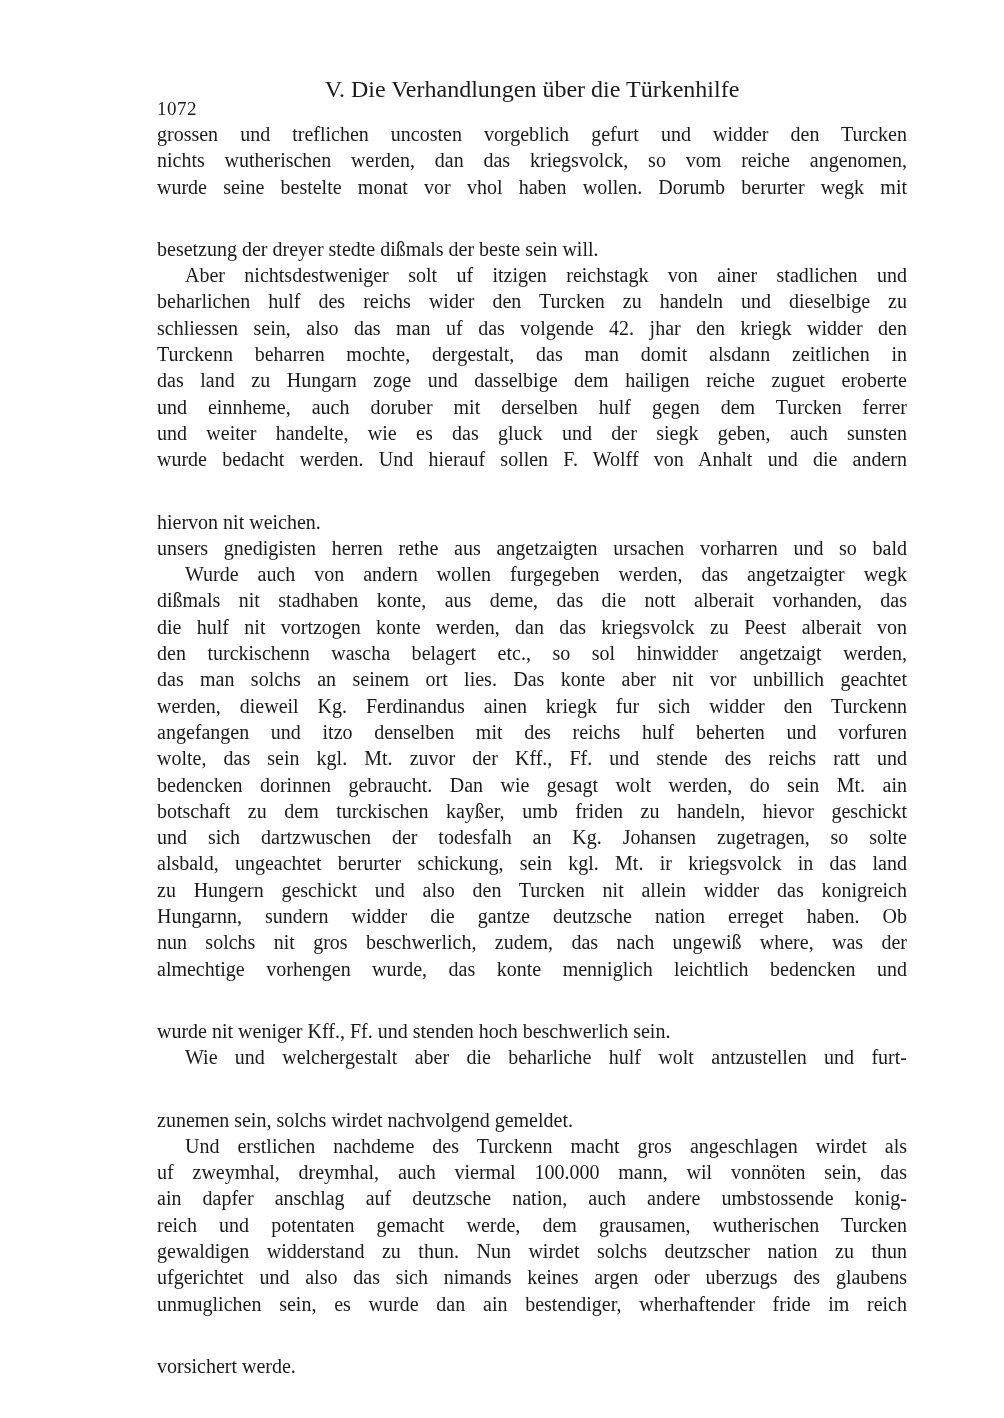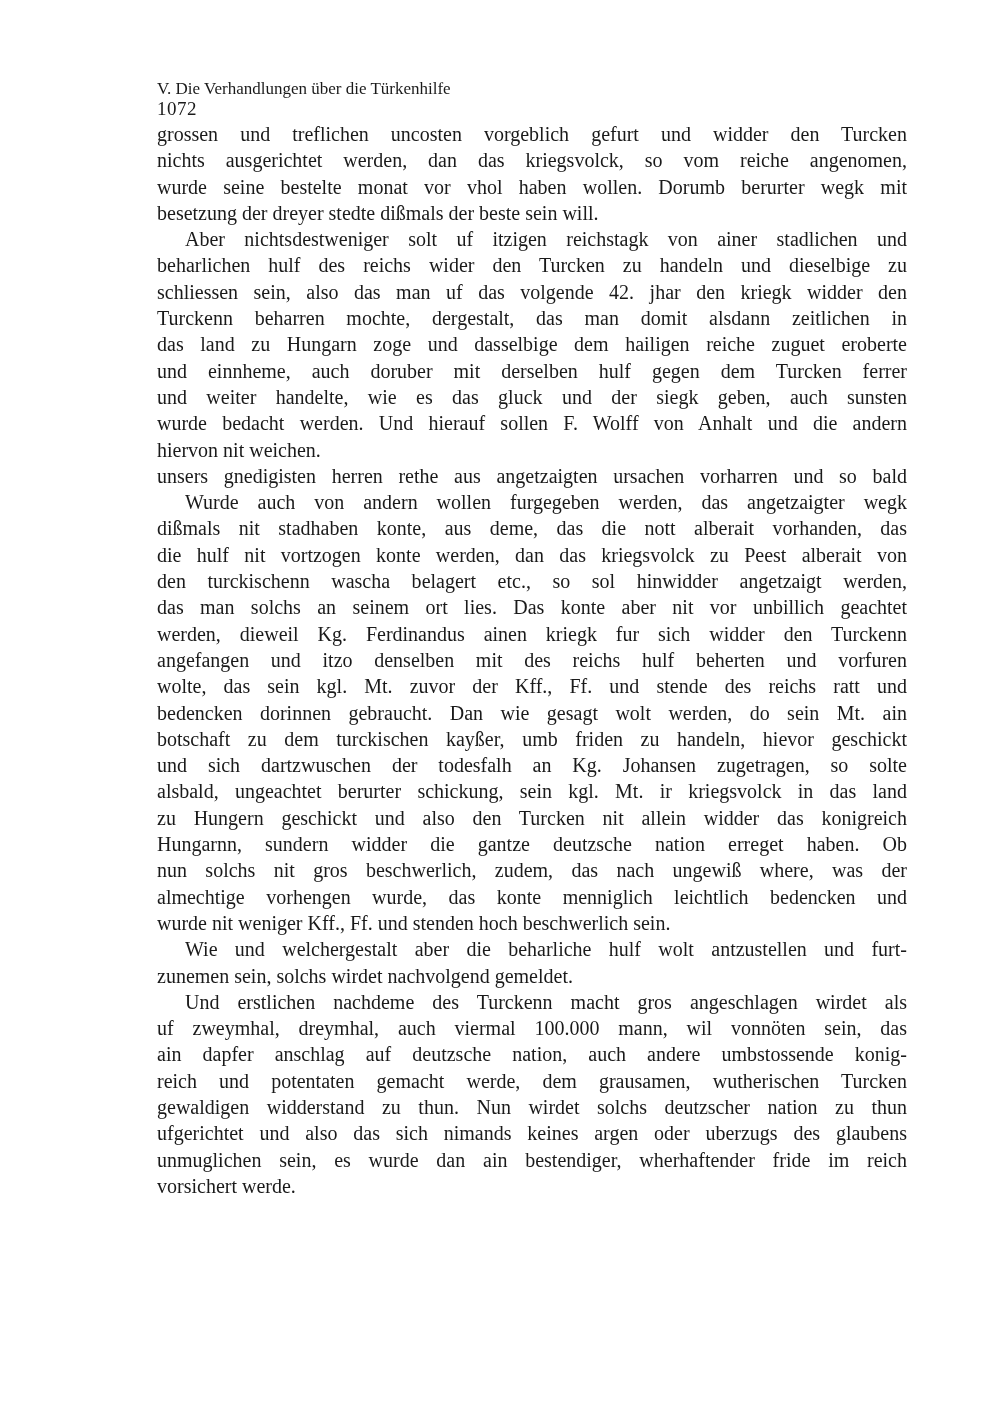"V. Die Verhandlungen über die" .header-title { font-size: 17px -> 24px; text-align: left -> center }
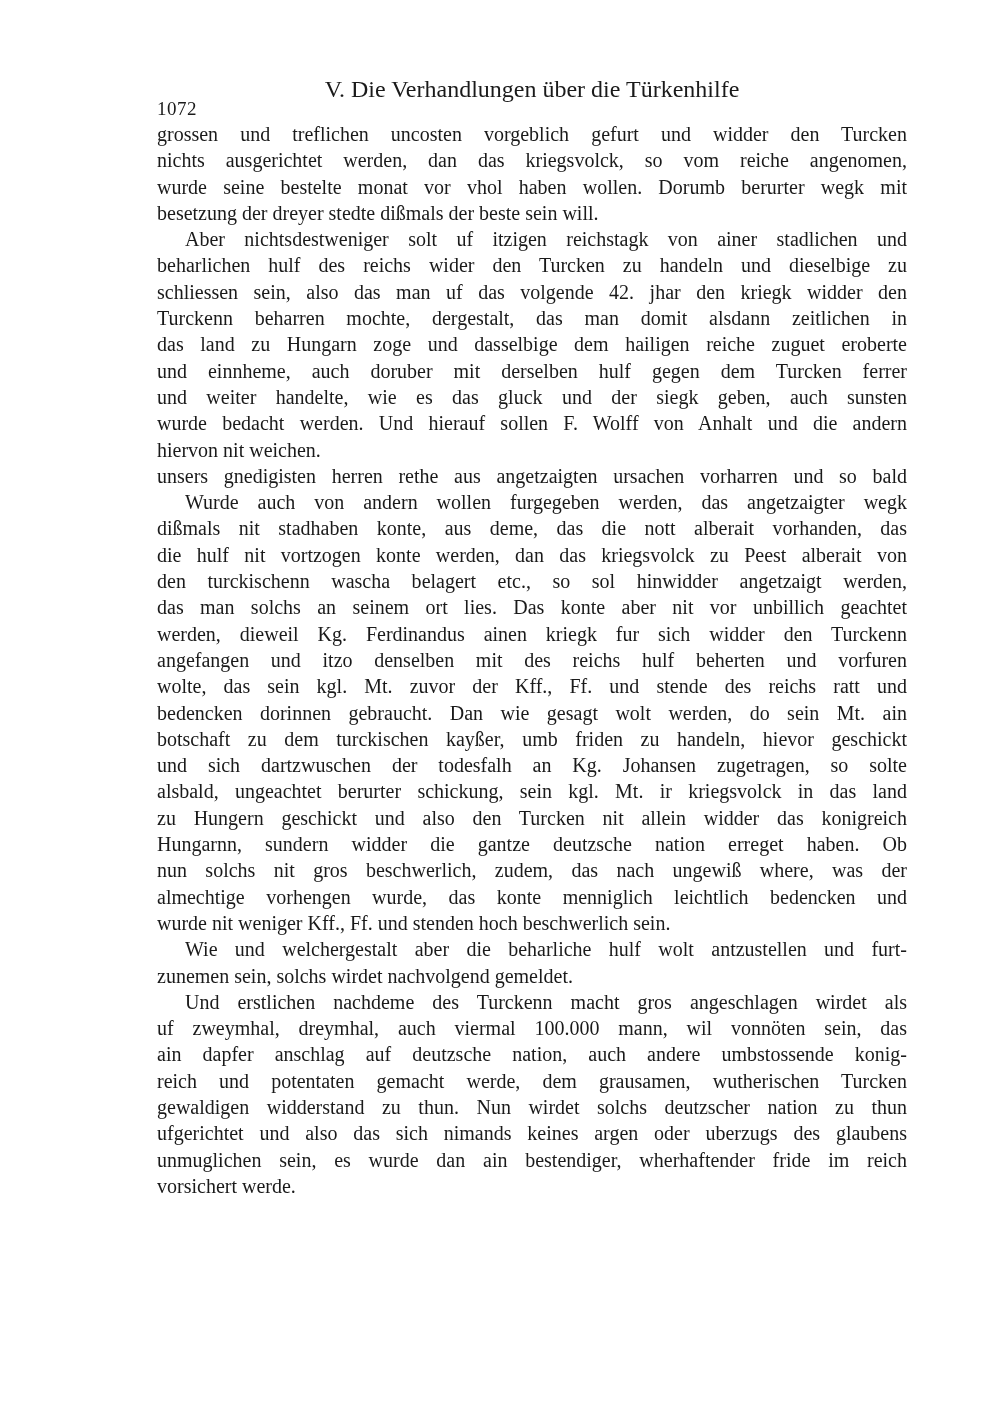"nichts ausgerichtet werden, dan das" div.line { text: ausgerichtet -> wutherischen }
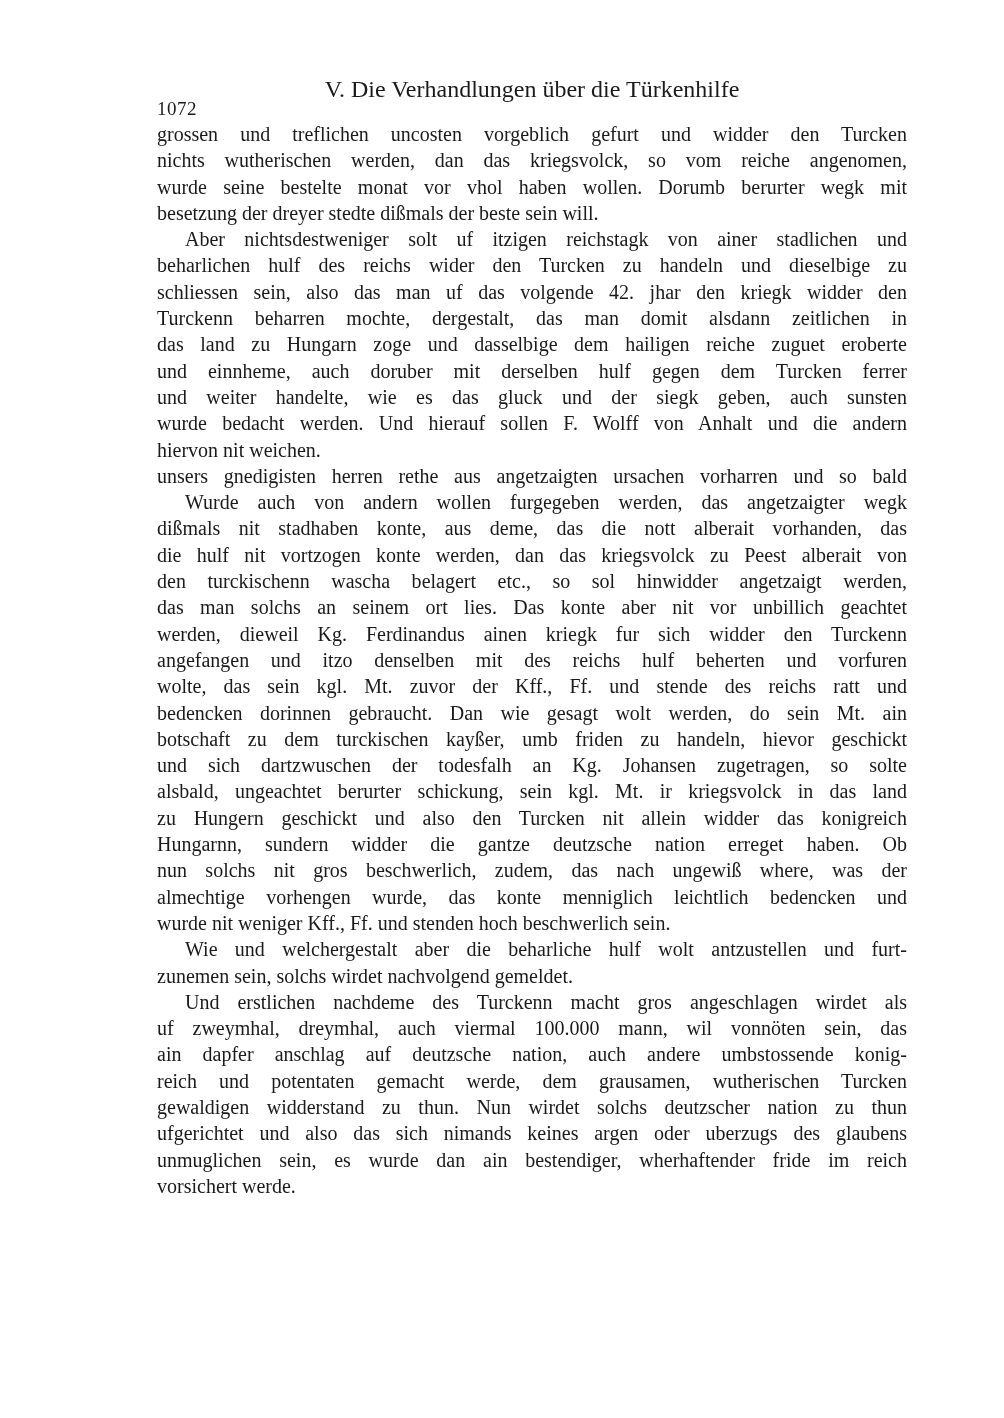"besetzung der dreyer stedte dißmals" .line.last { margin-top: none -> 36px }
